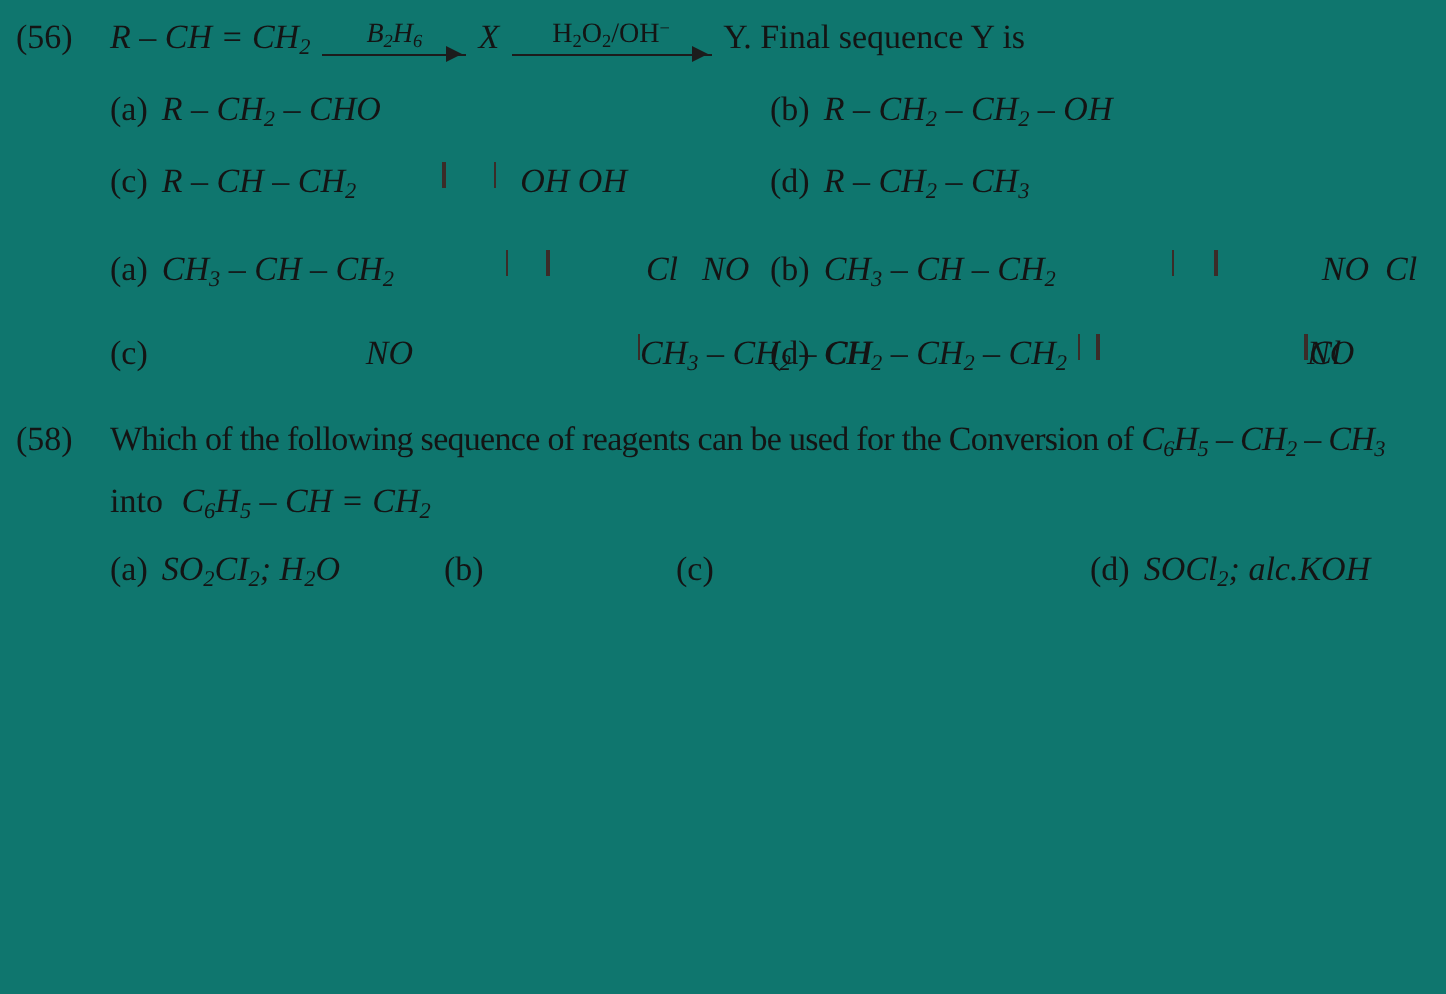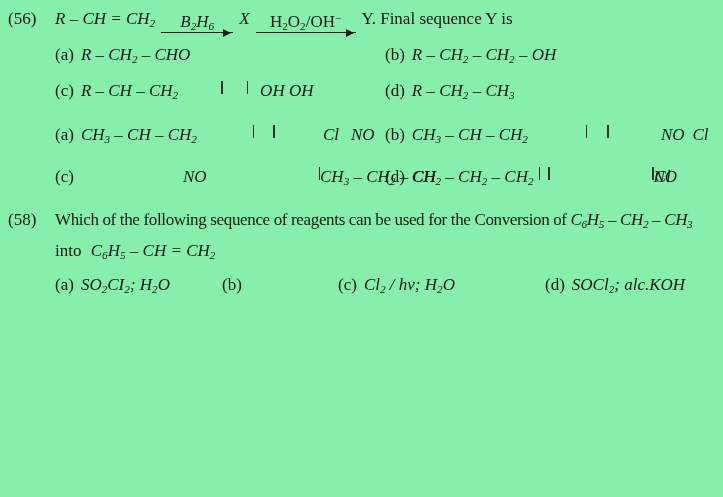"(56)" .page { background: #86efac -> #0f766e }
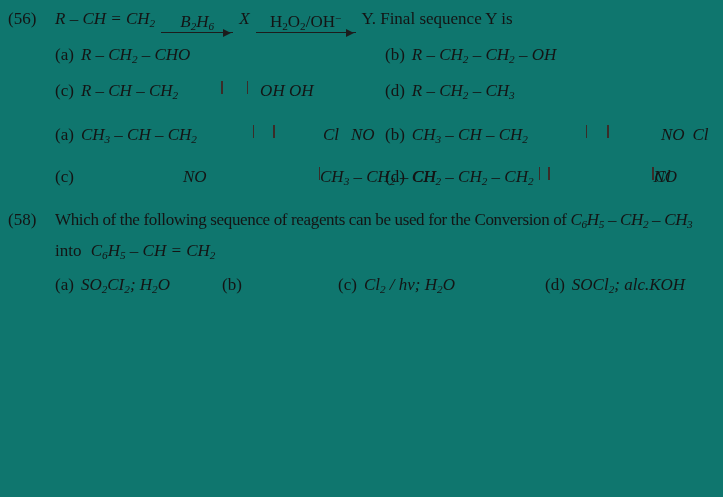"R – CH = CH2" .stem { align-items: flex-end -> flex-start }
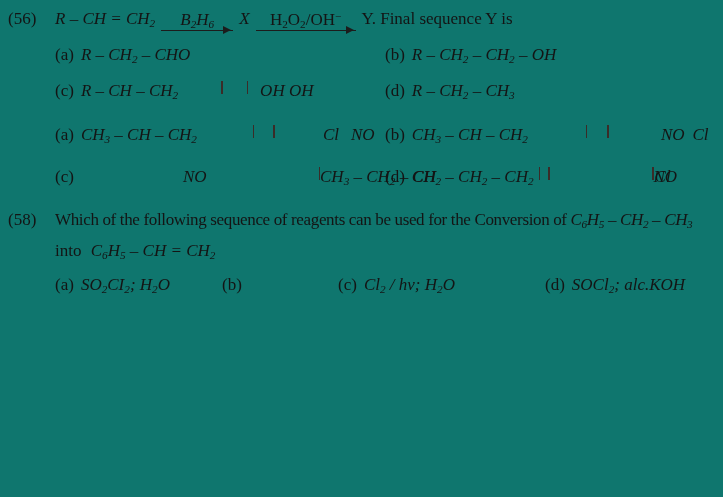"B2H6" .albl { font-size: 17px -> 14px }
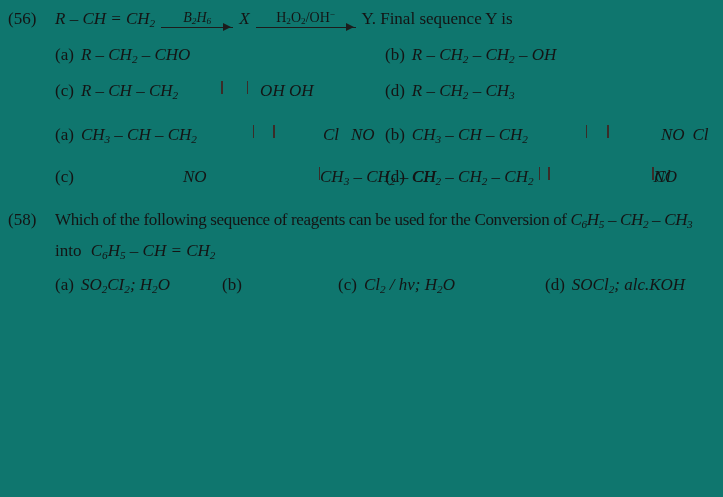"Cl2 / hv; H2O" span.f { html: <span>Cl<sub>2</sub> / hv; H<sub>2</sub>O</span> -> none }
